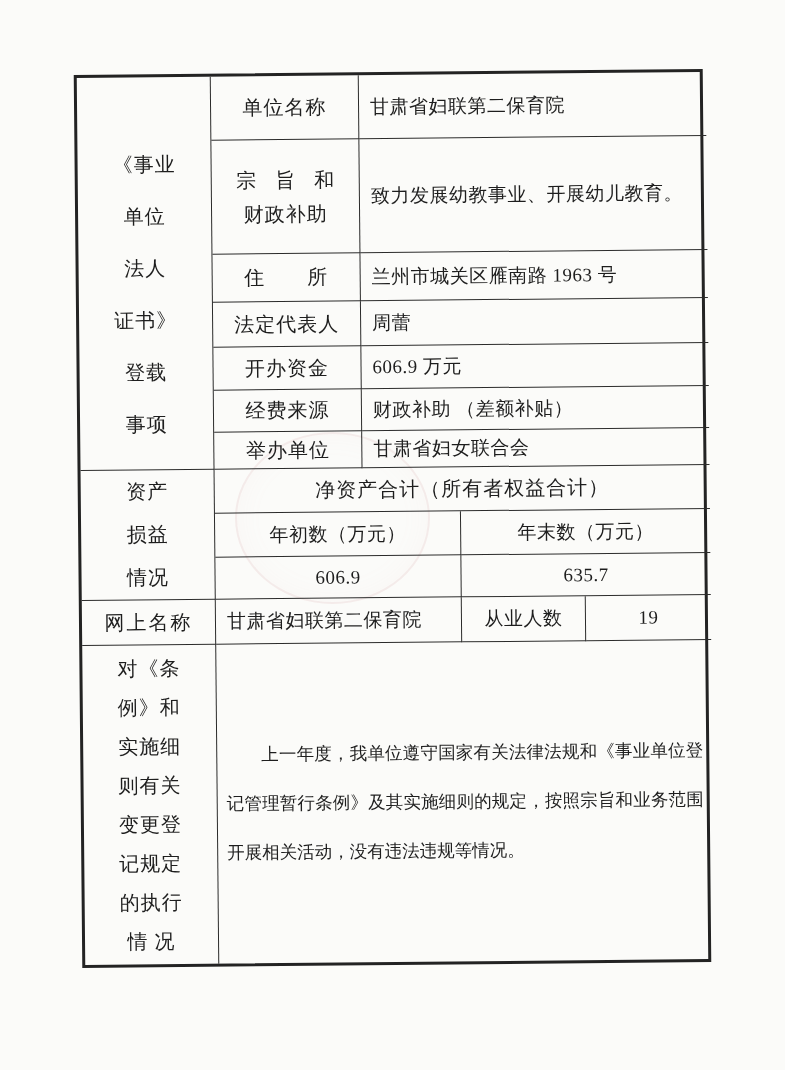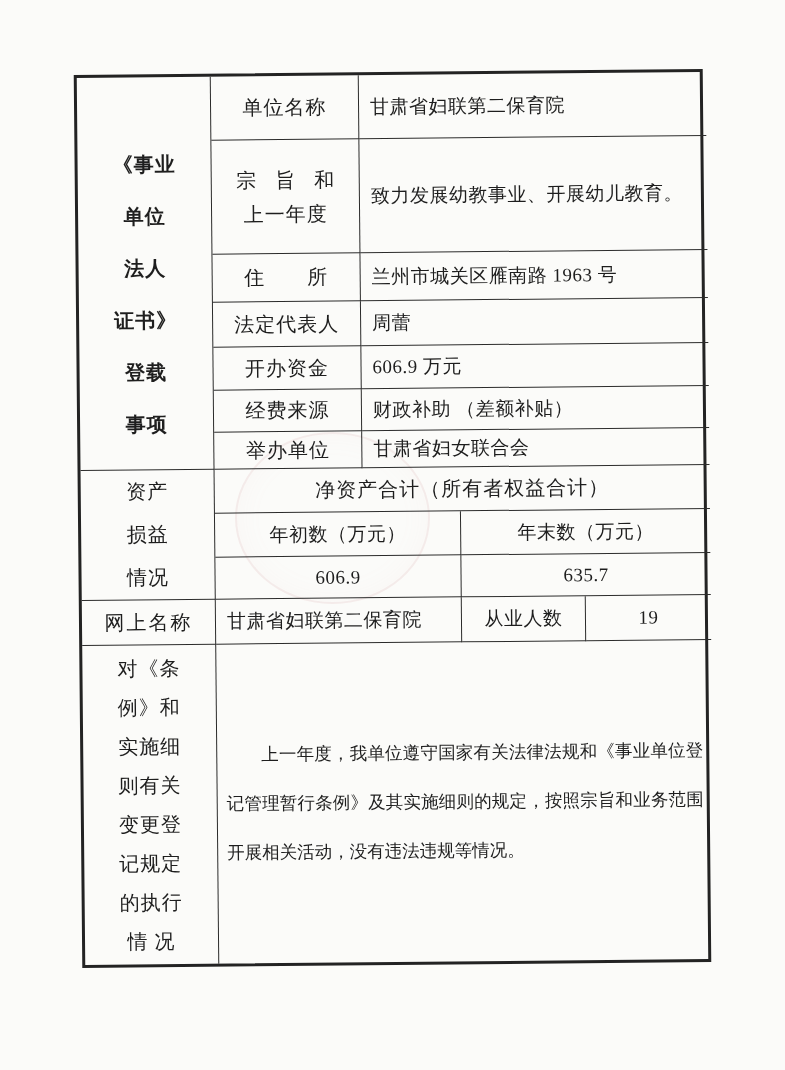"《事业" .cert-title span { font-weight: bold -> none }
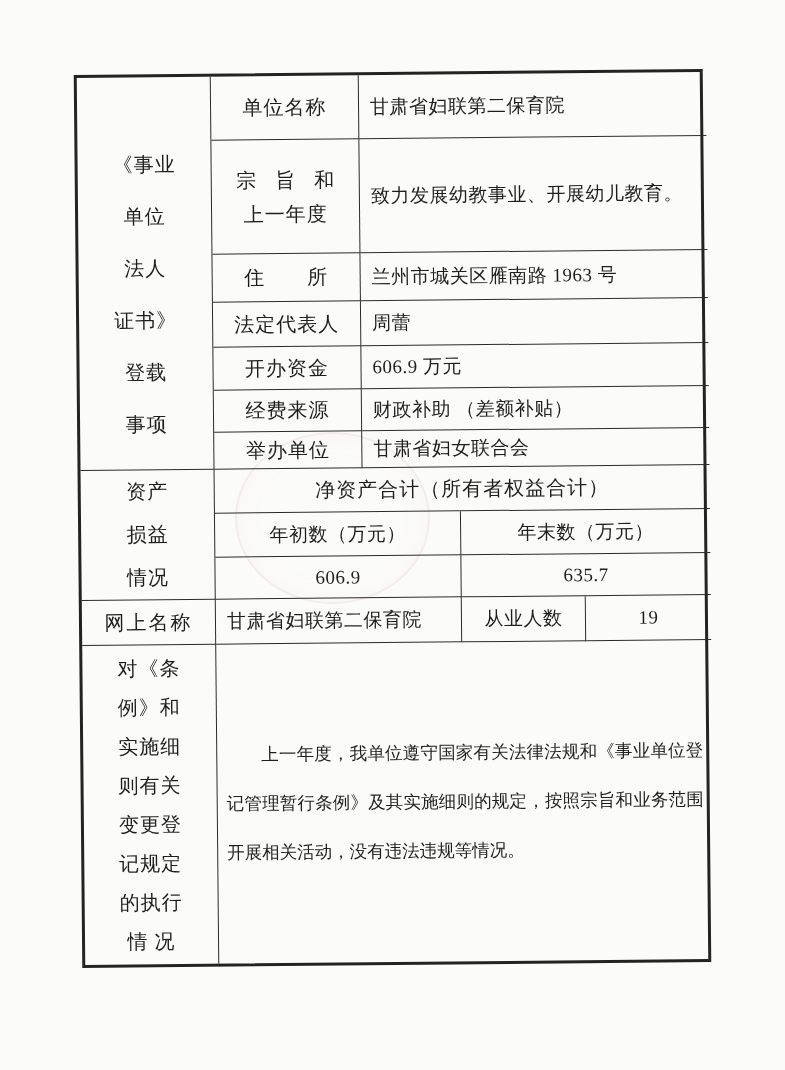"上一年度" span { text: 上一年度 -> 财政补助 }
